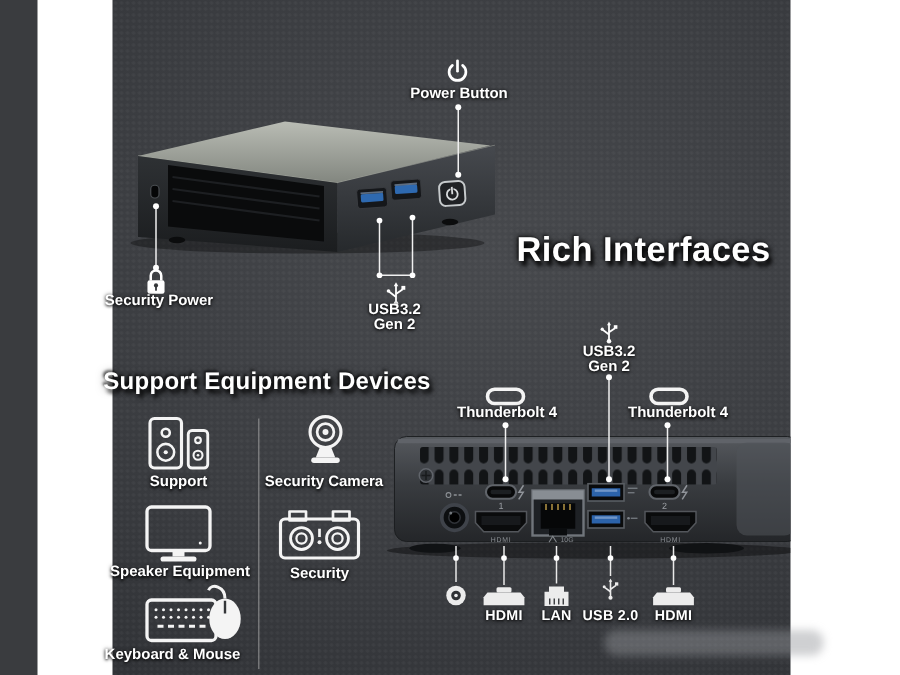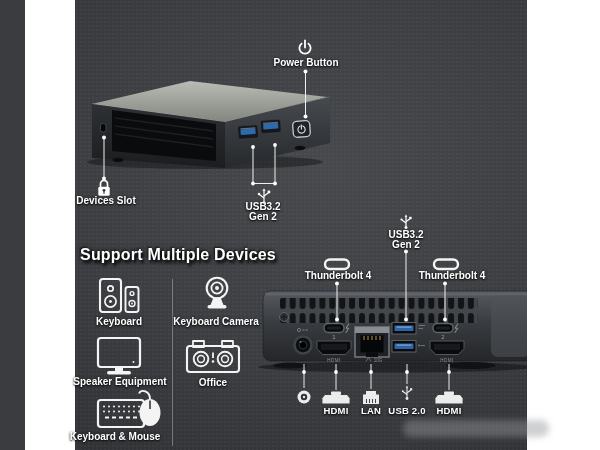"Rich Interfaces" div.headline { html: none -> <div>Rich Interfaces</div> }
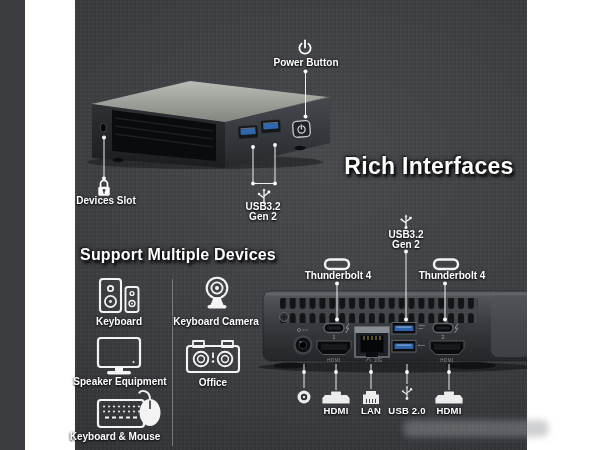"Devices Slot" div.lbl { text: Devices Slot -> Security Power }
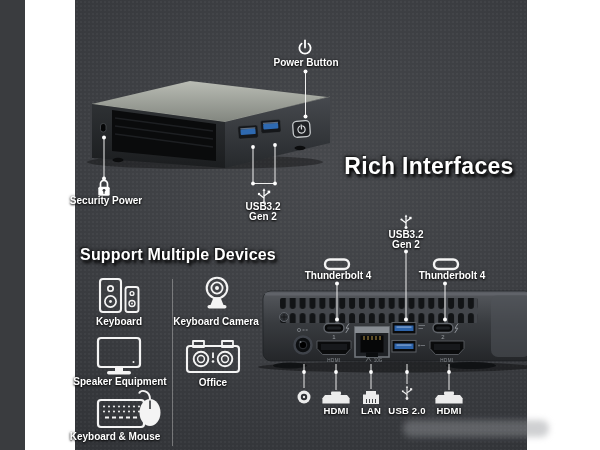"Support Multiple Devices" div.headline { text: Multiple -> Equipment }
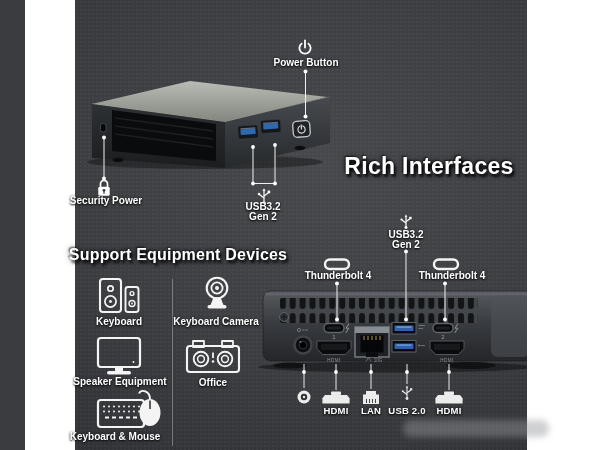"Keyboard" div.lbl { text: Keyboard -> Support }
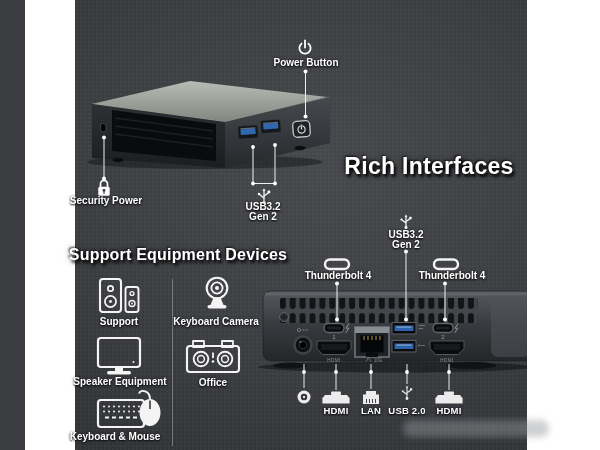"Keyboard Camera" div.lbl { text: Keyboard -> Security }
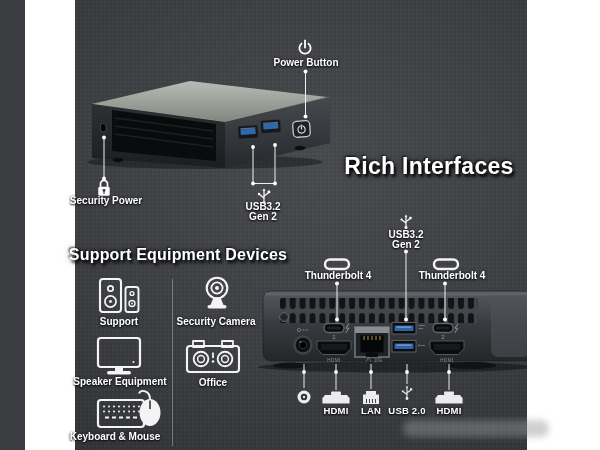"Office" div.lbl { text: Office -> Security }
